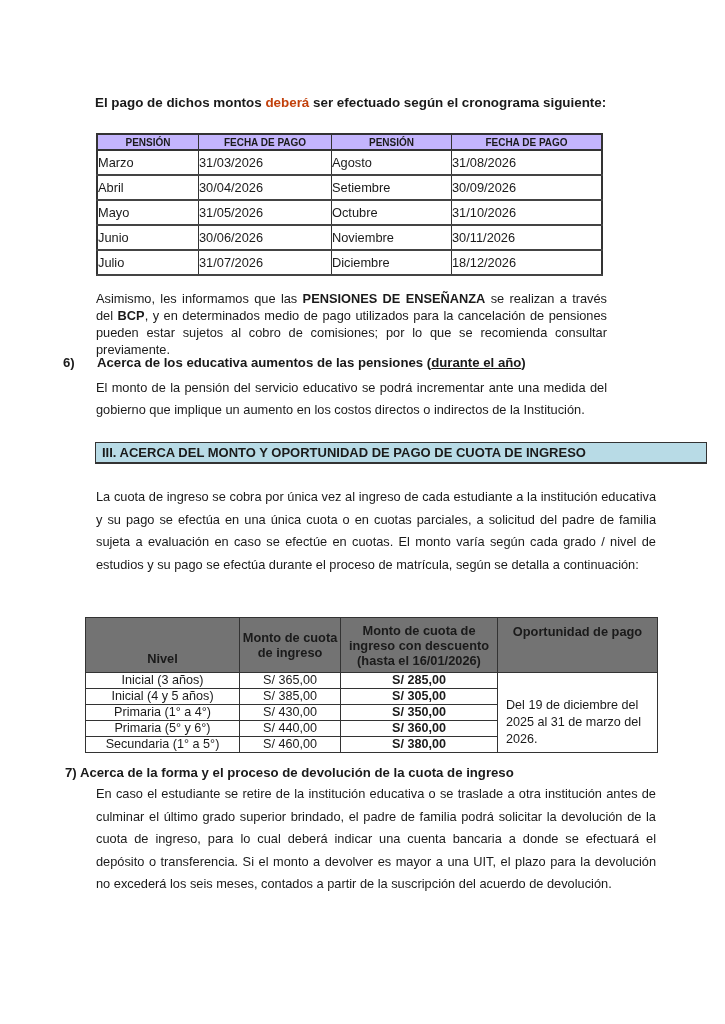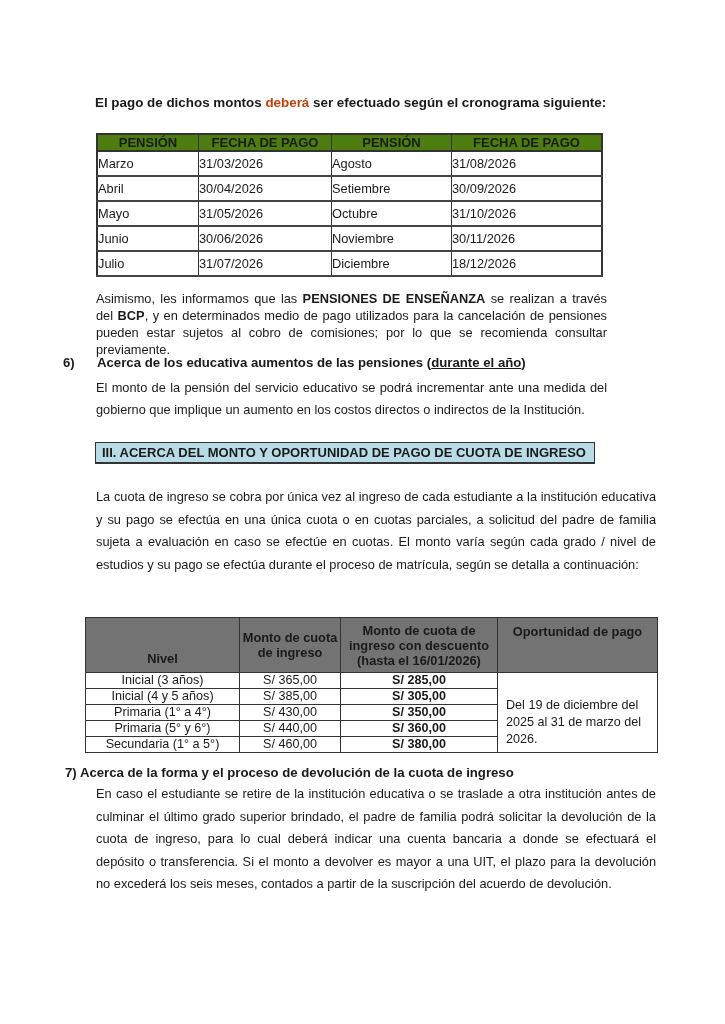"PENSIÓN" .sched th { background: #4d7c0f -> #c4b5fd; font-size: 13px -> 10px }
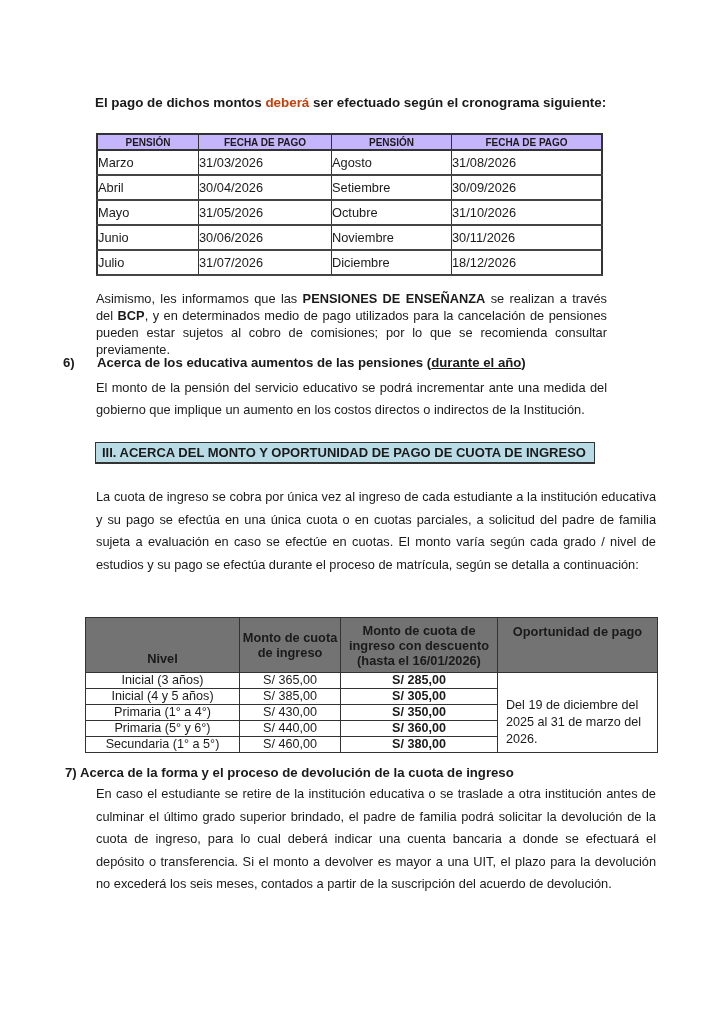"III. ACERCA DEL MONTO Y" .section { width: 500px -> 612px }
